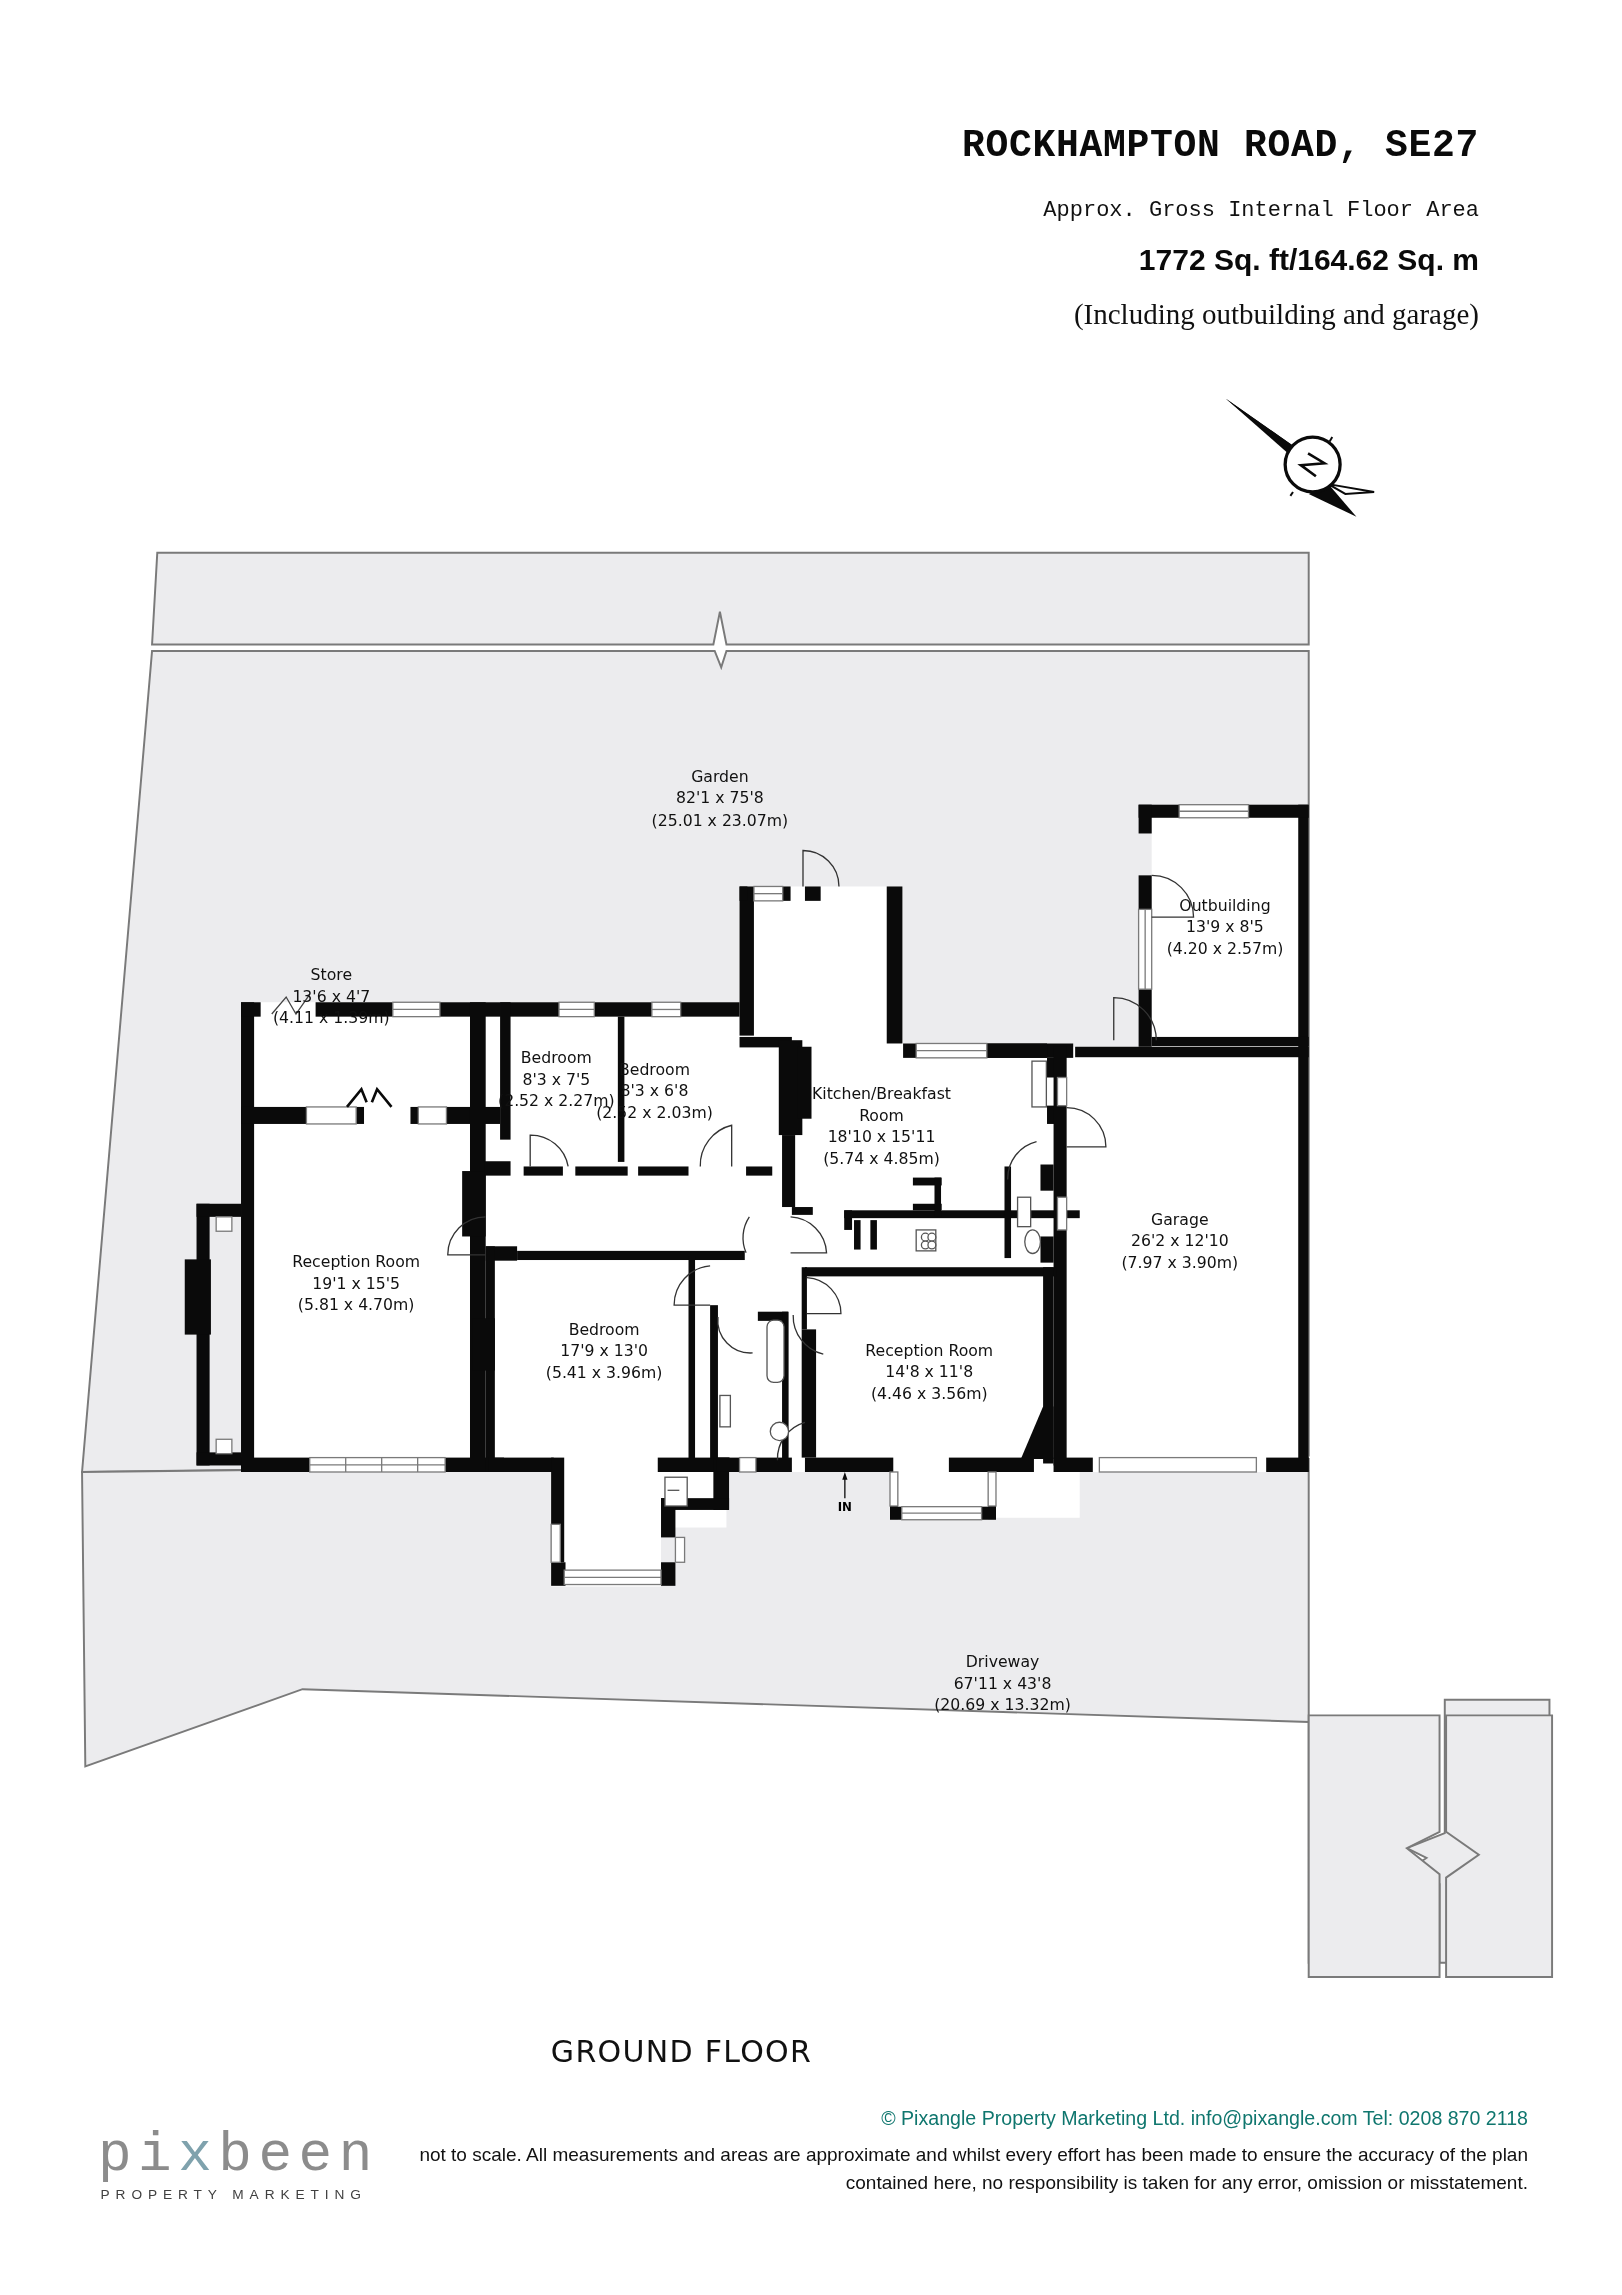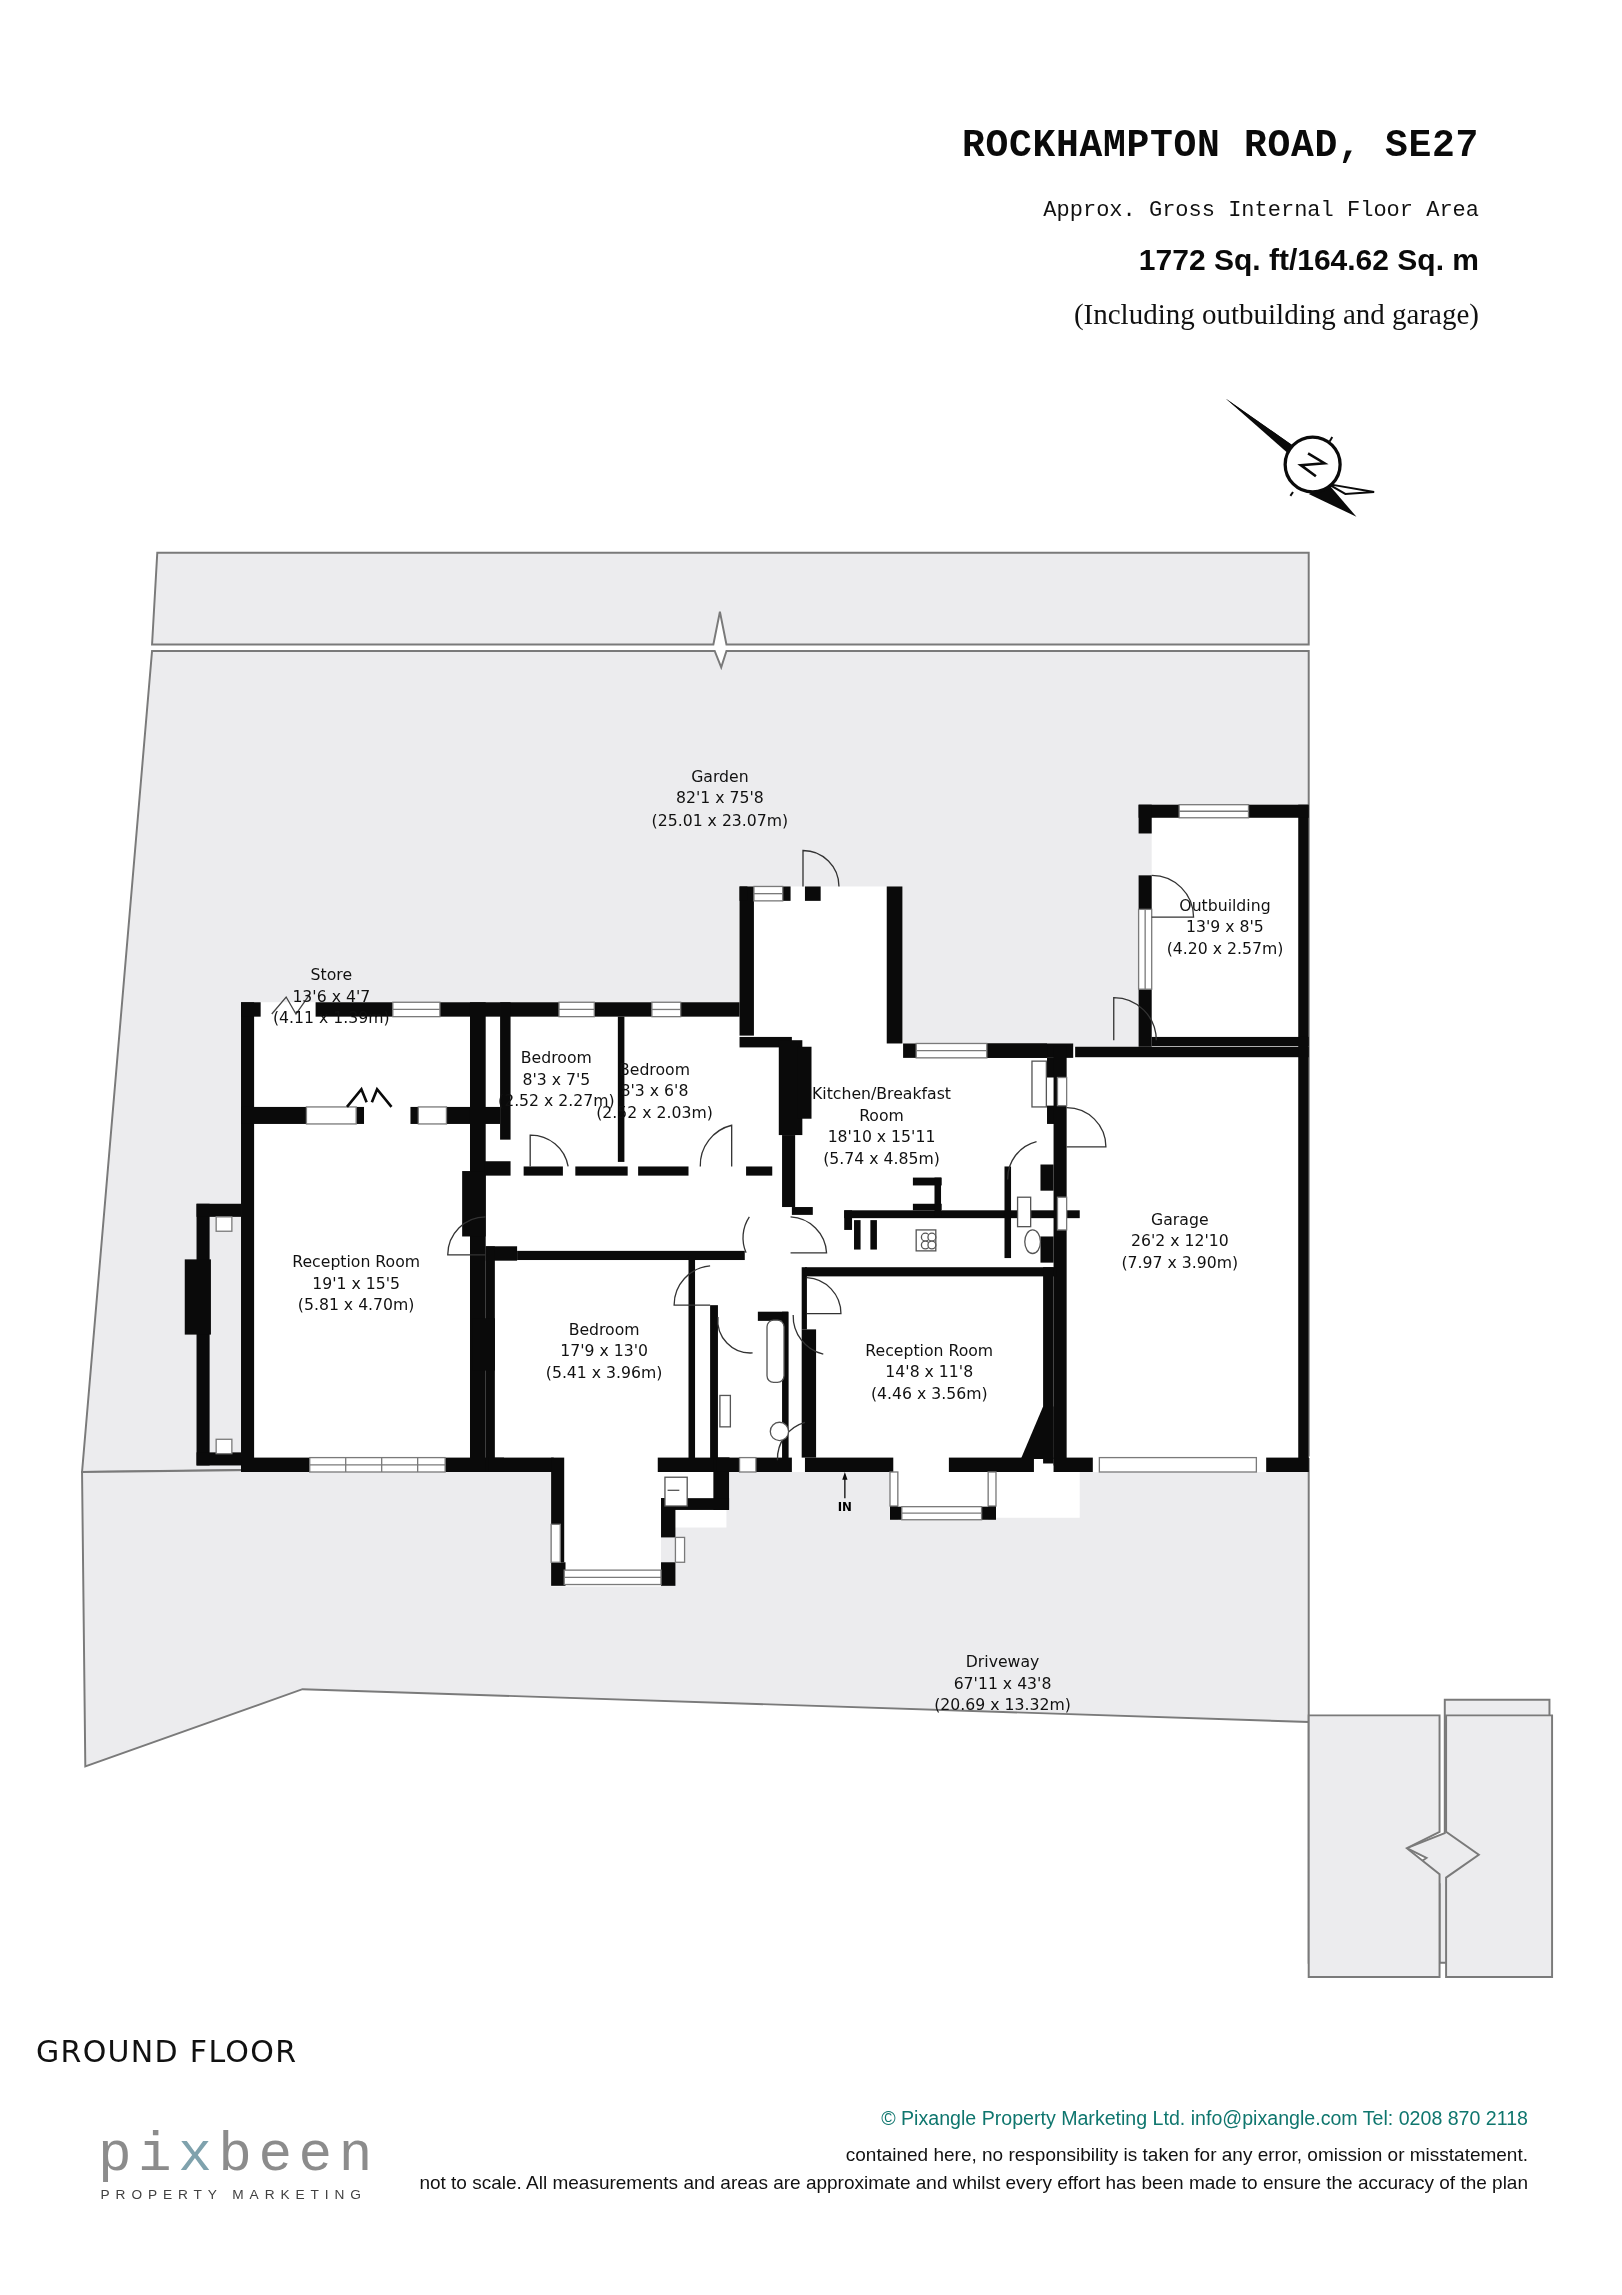"GROUND FLOOR" .floor-label { padding-left: 36px -> none; text-align: left -> center }
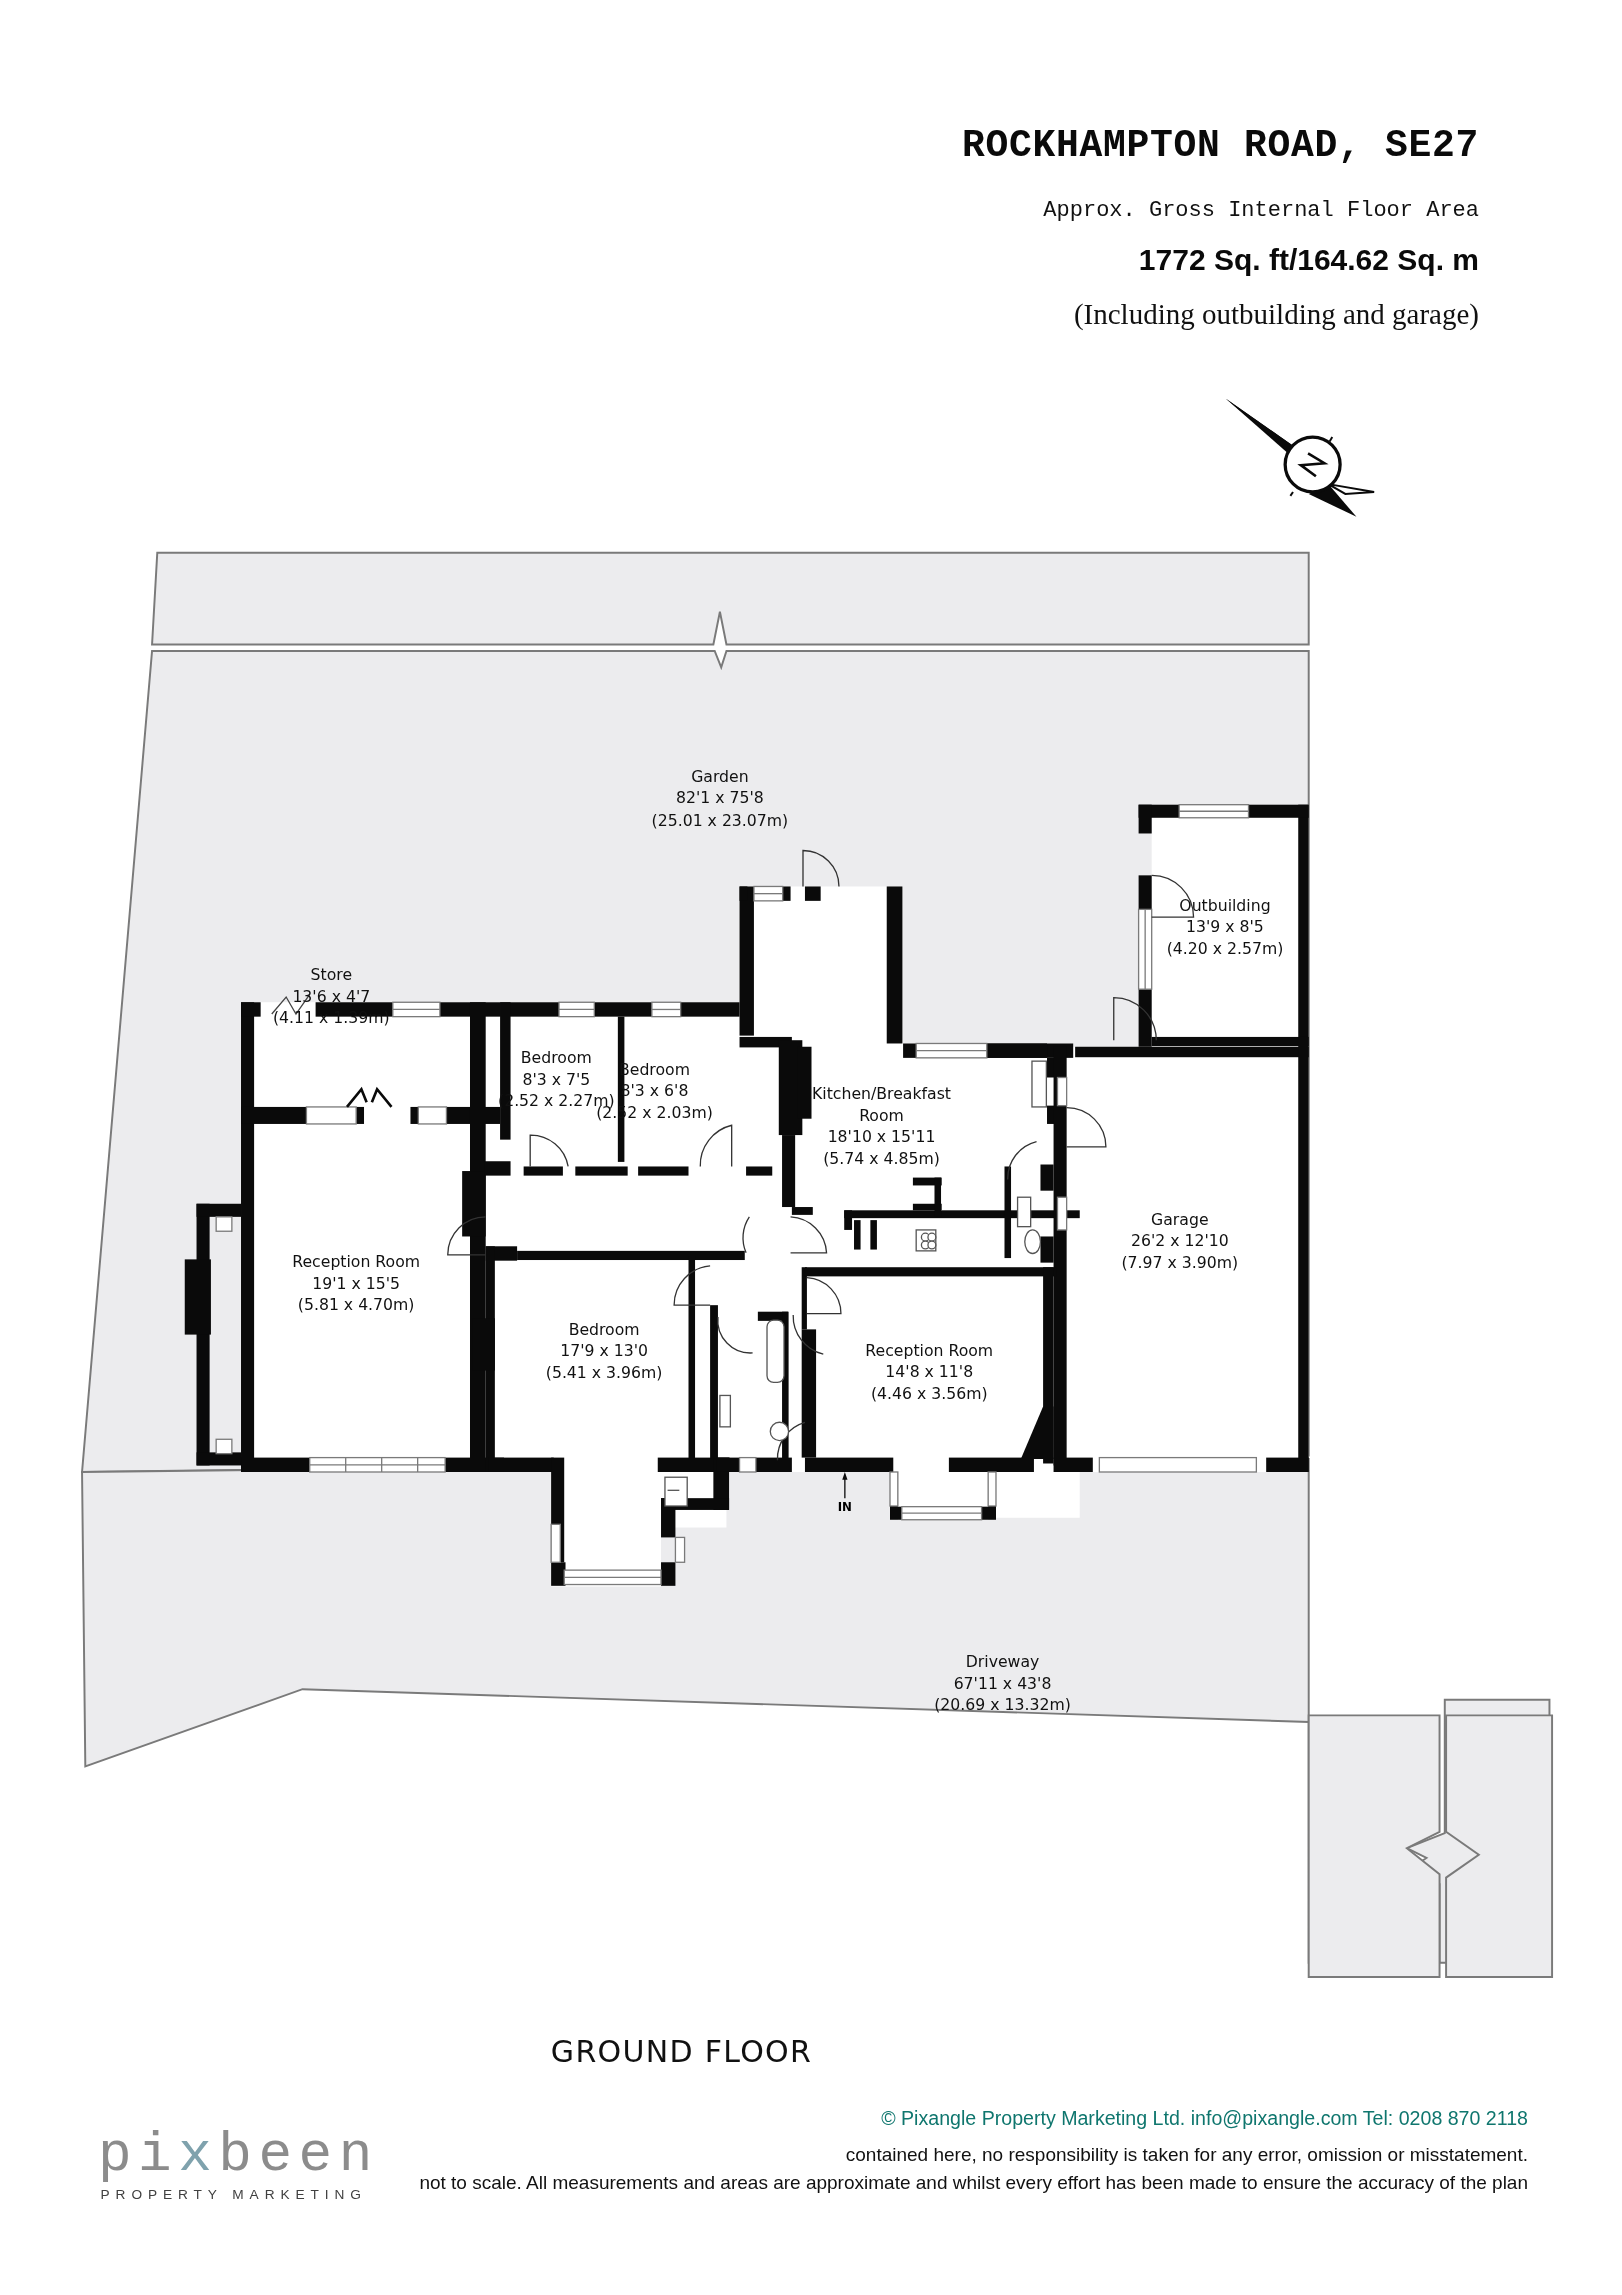"contained here, no responsibility is" div { order: before "not to scale. All measurements" -> after "not to scale. All measurements" }
